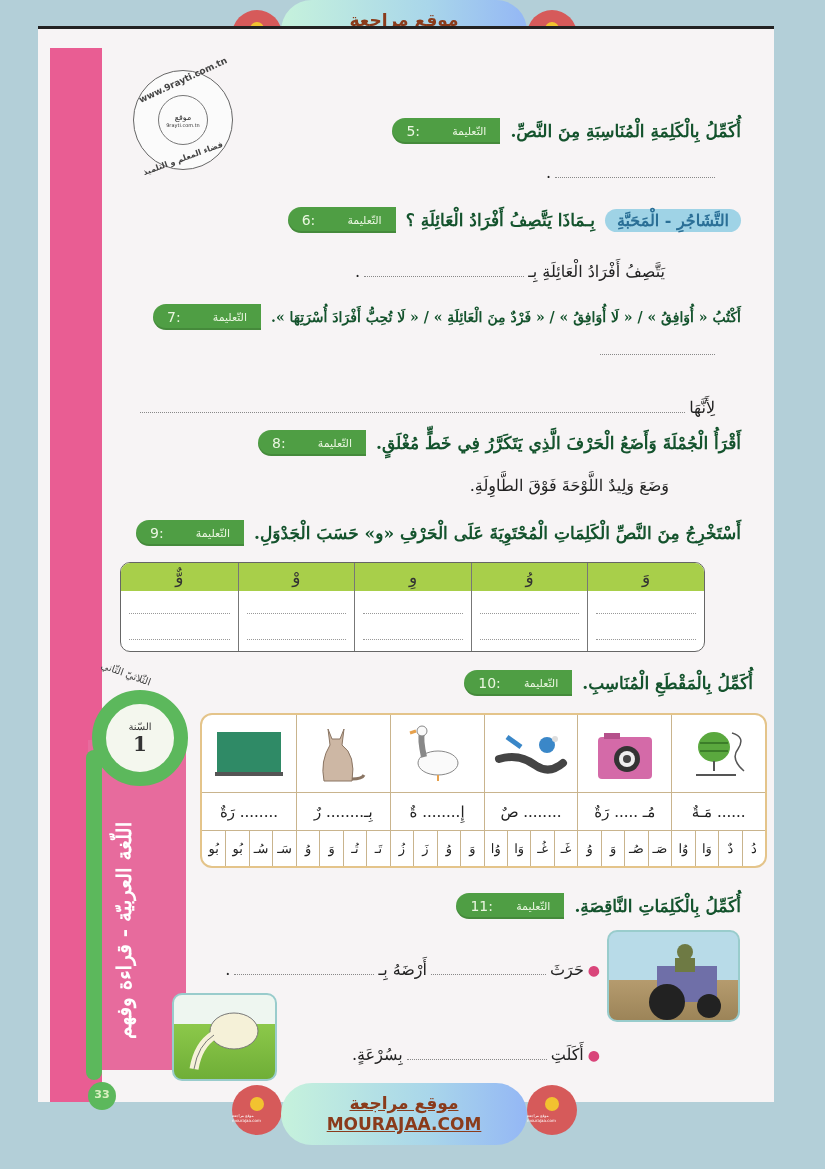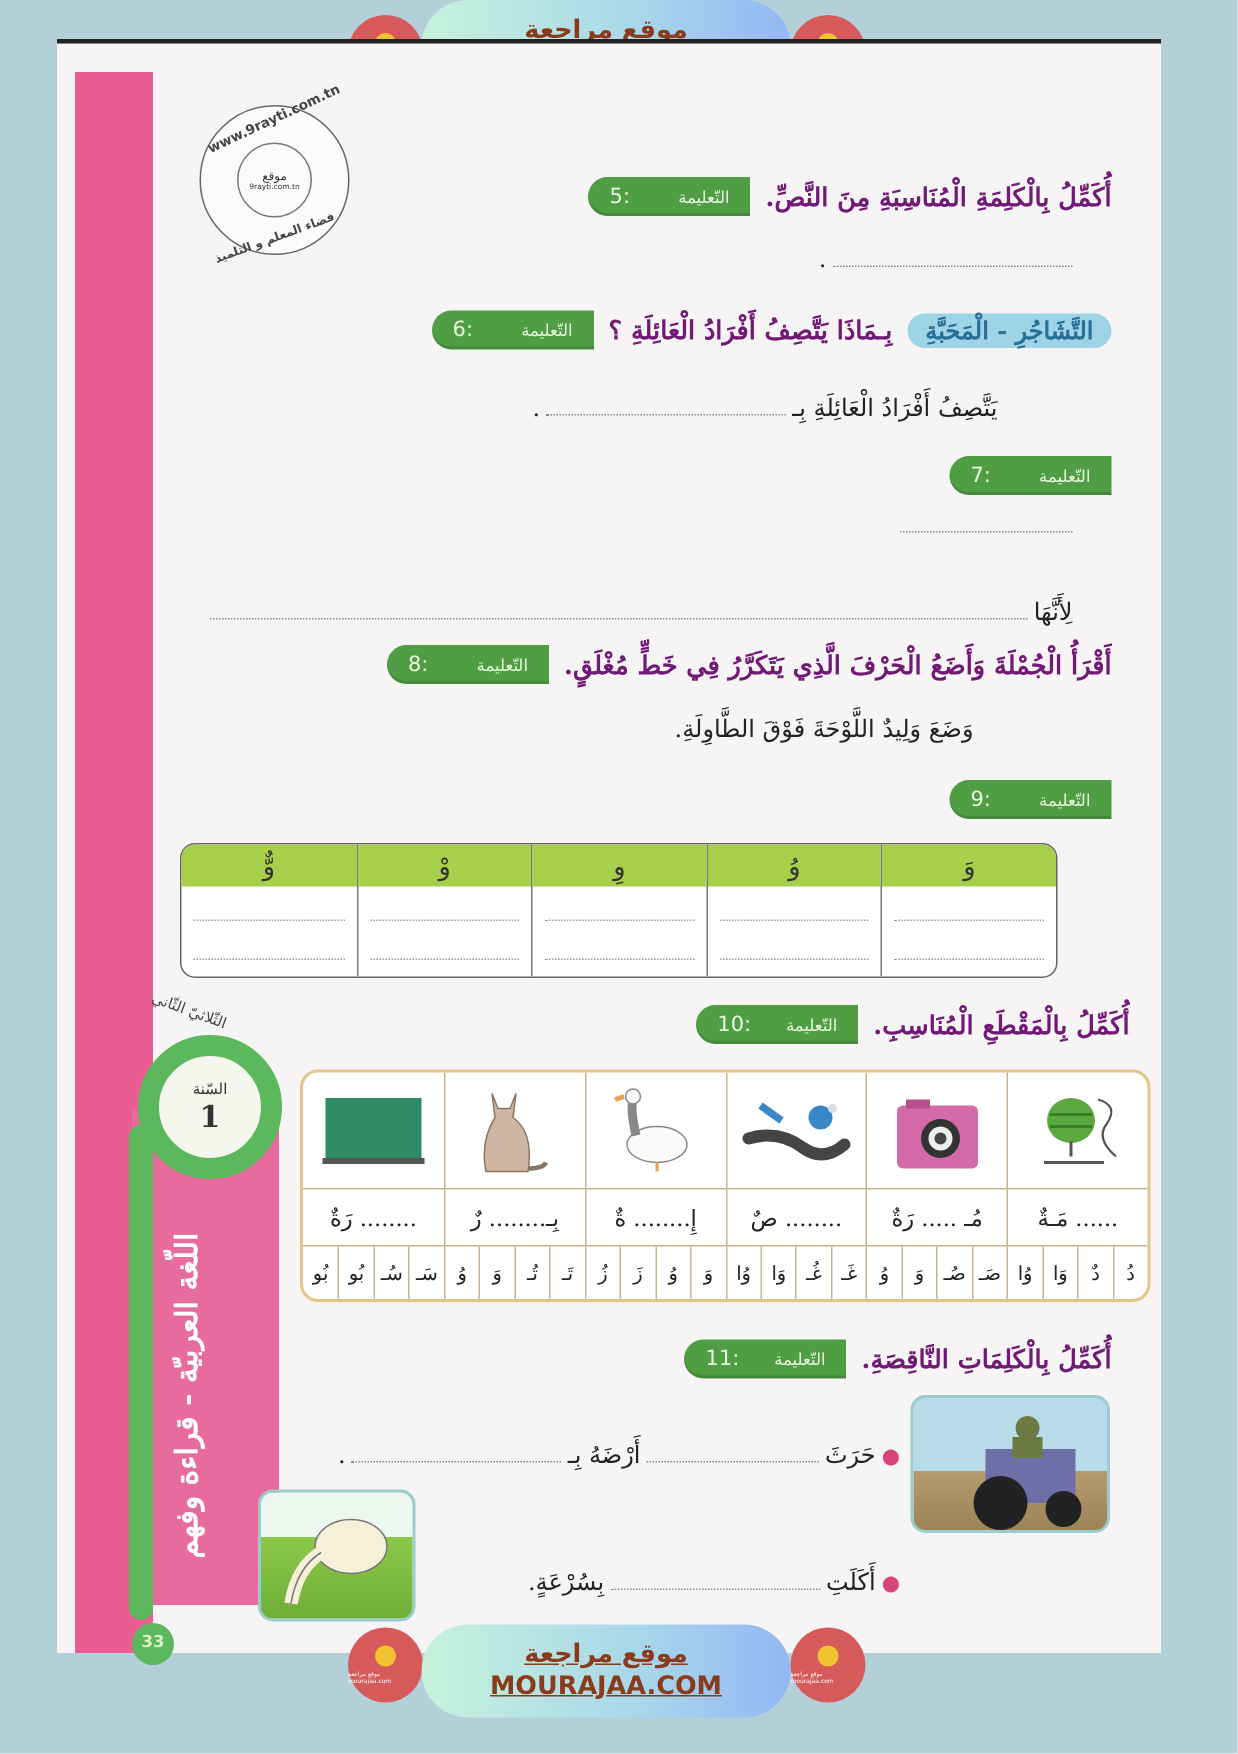"أُكَمِّلُ بِالْكَلِمَةِ الْمُنَاسِبَةِ" .instr-text { color: #701a75 -> #14532d }
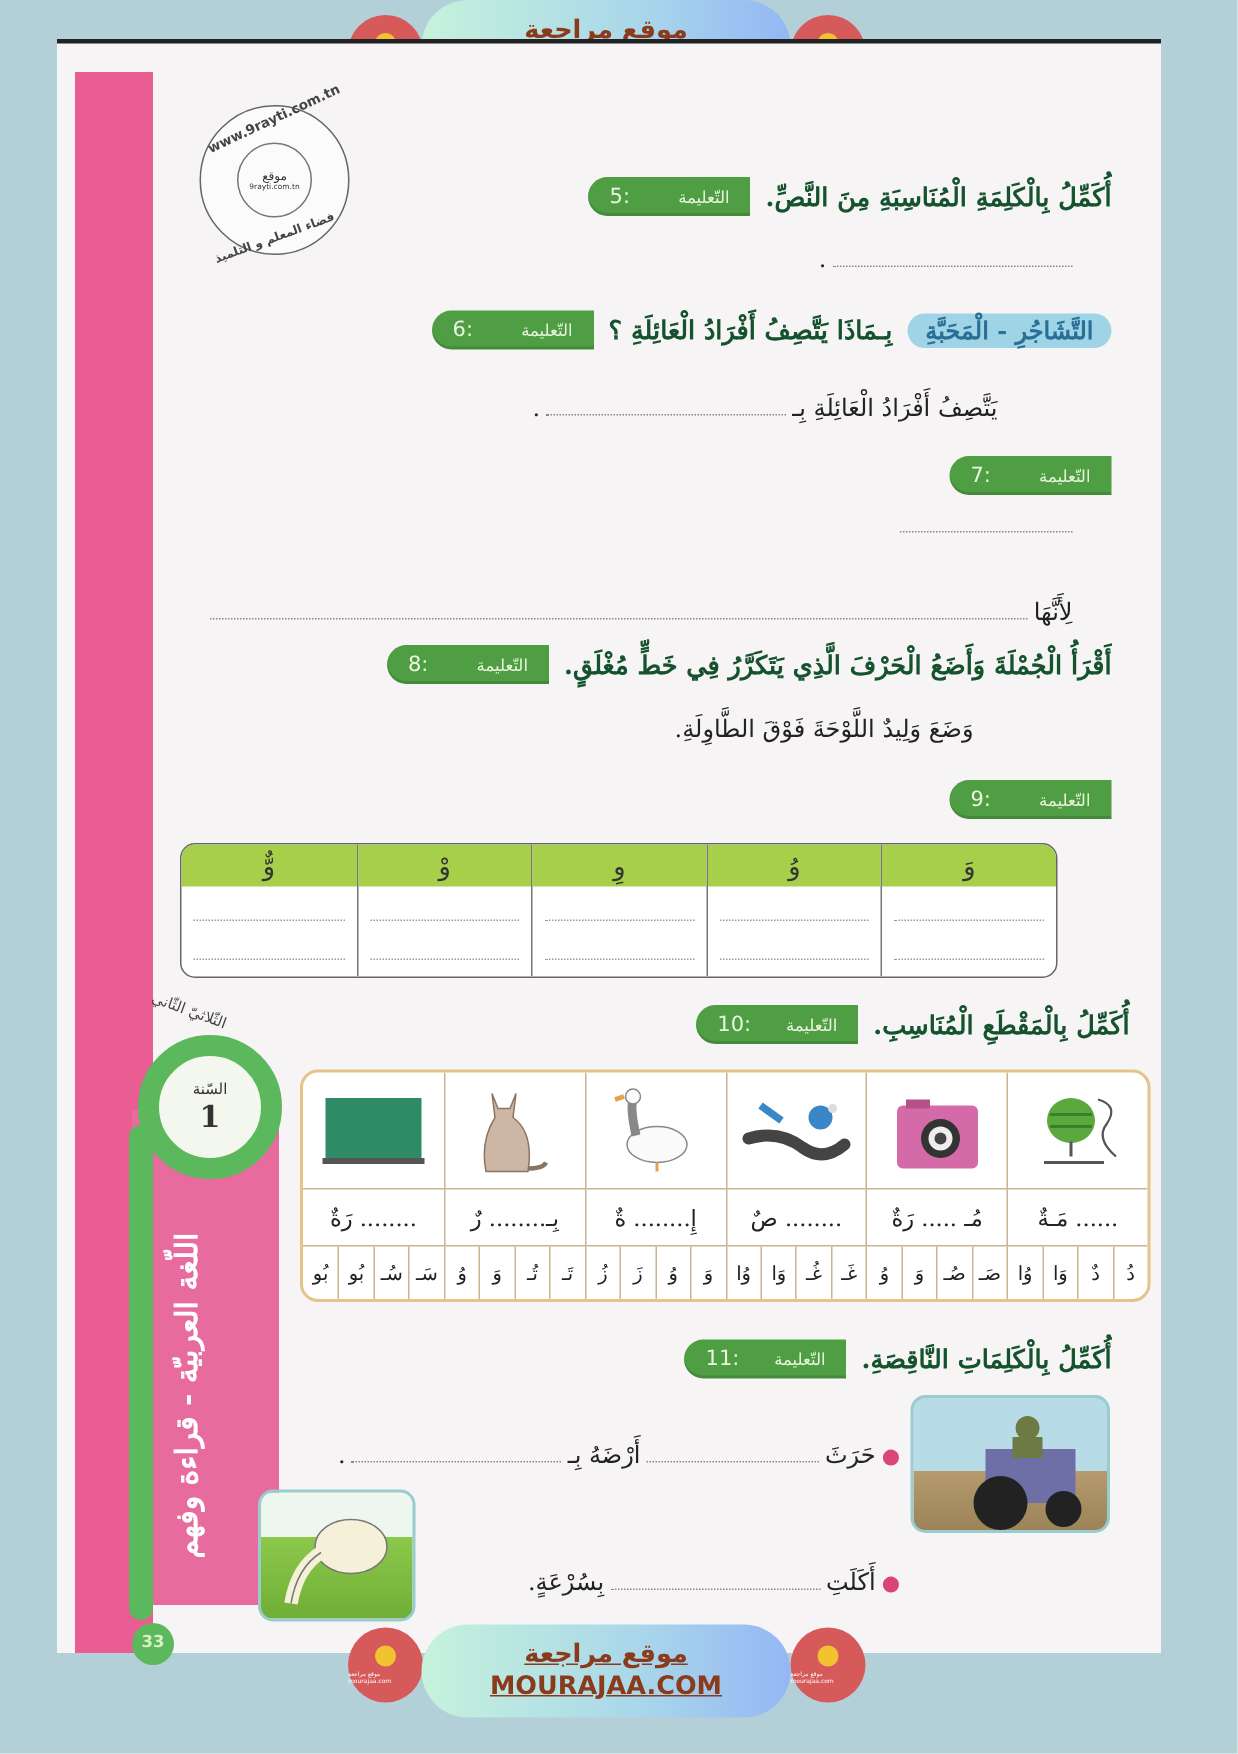"أَكْتُبُ « أُوَافِقُ » /" span.instr-text { html: none -> <span>أَكْتُبُ « أُوَافِقُ » / « لَا أُوَافِقُ » / « فَرْدٌ مِنَ الْعَائِلَةِ » / « لَا تُحِبُّ أَفْرَادَ أُسْرَتِهَا ».</span> }
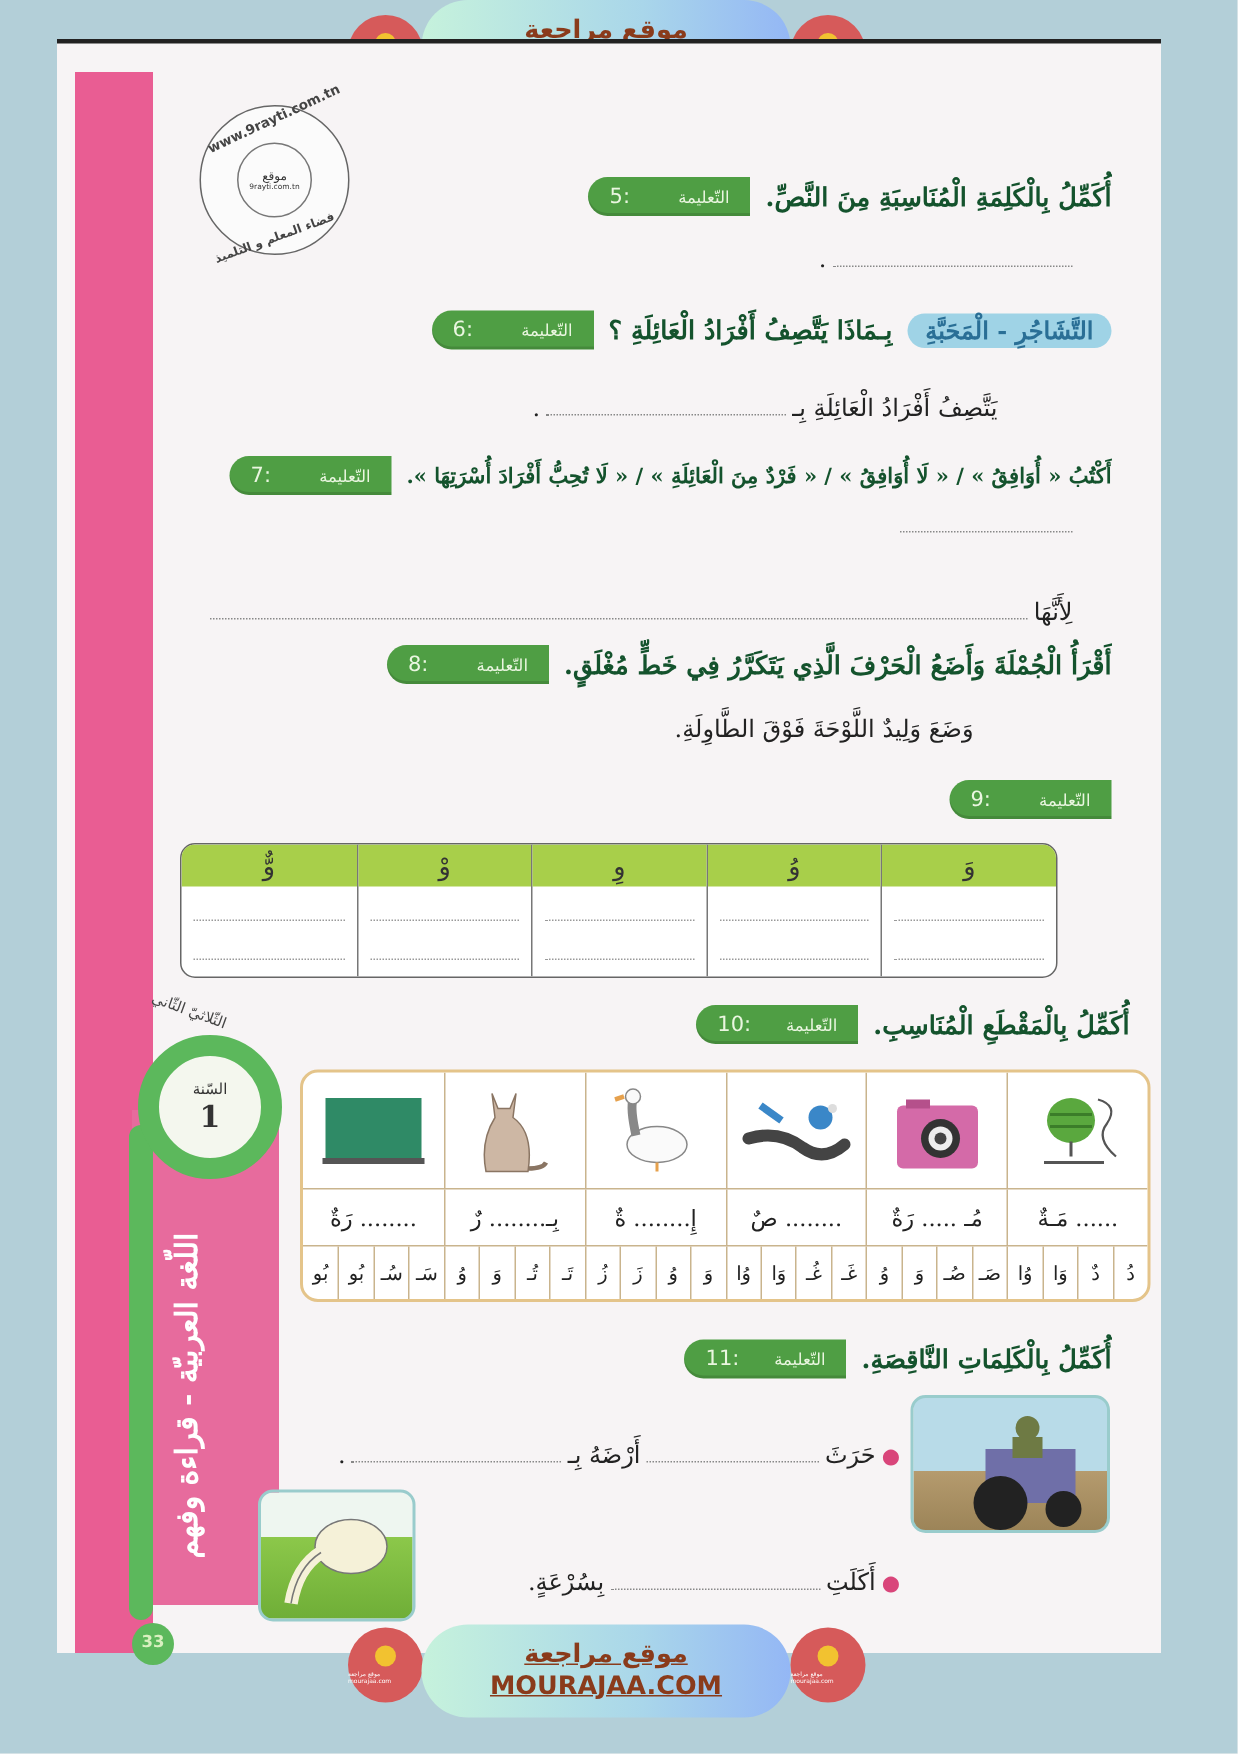"وَضَعَ وَلِيدٌ اللَّوْحَةَ فَوْقَ" div.line { right: 176px -> 156px }
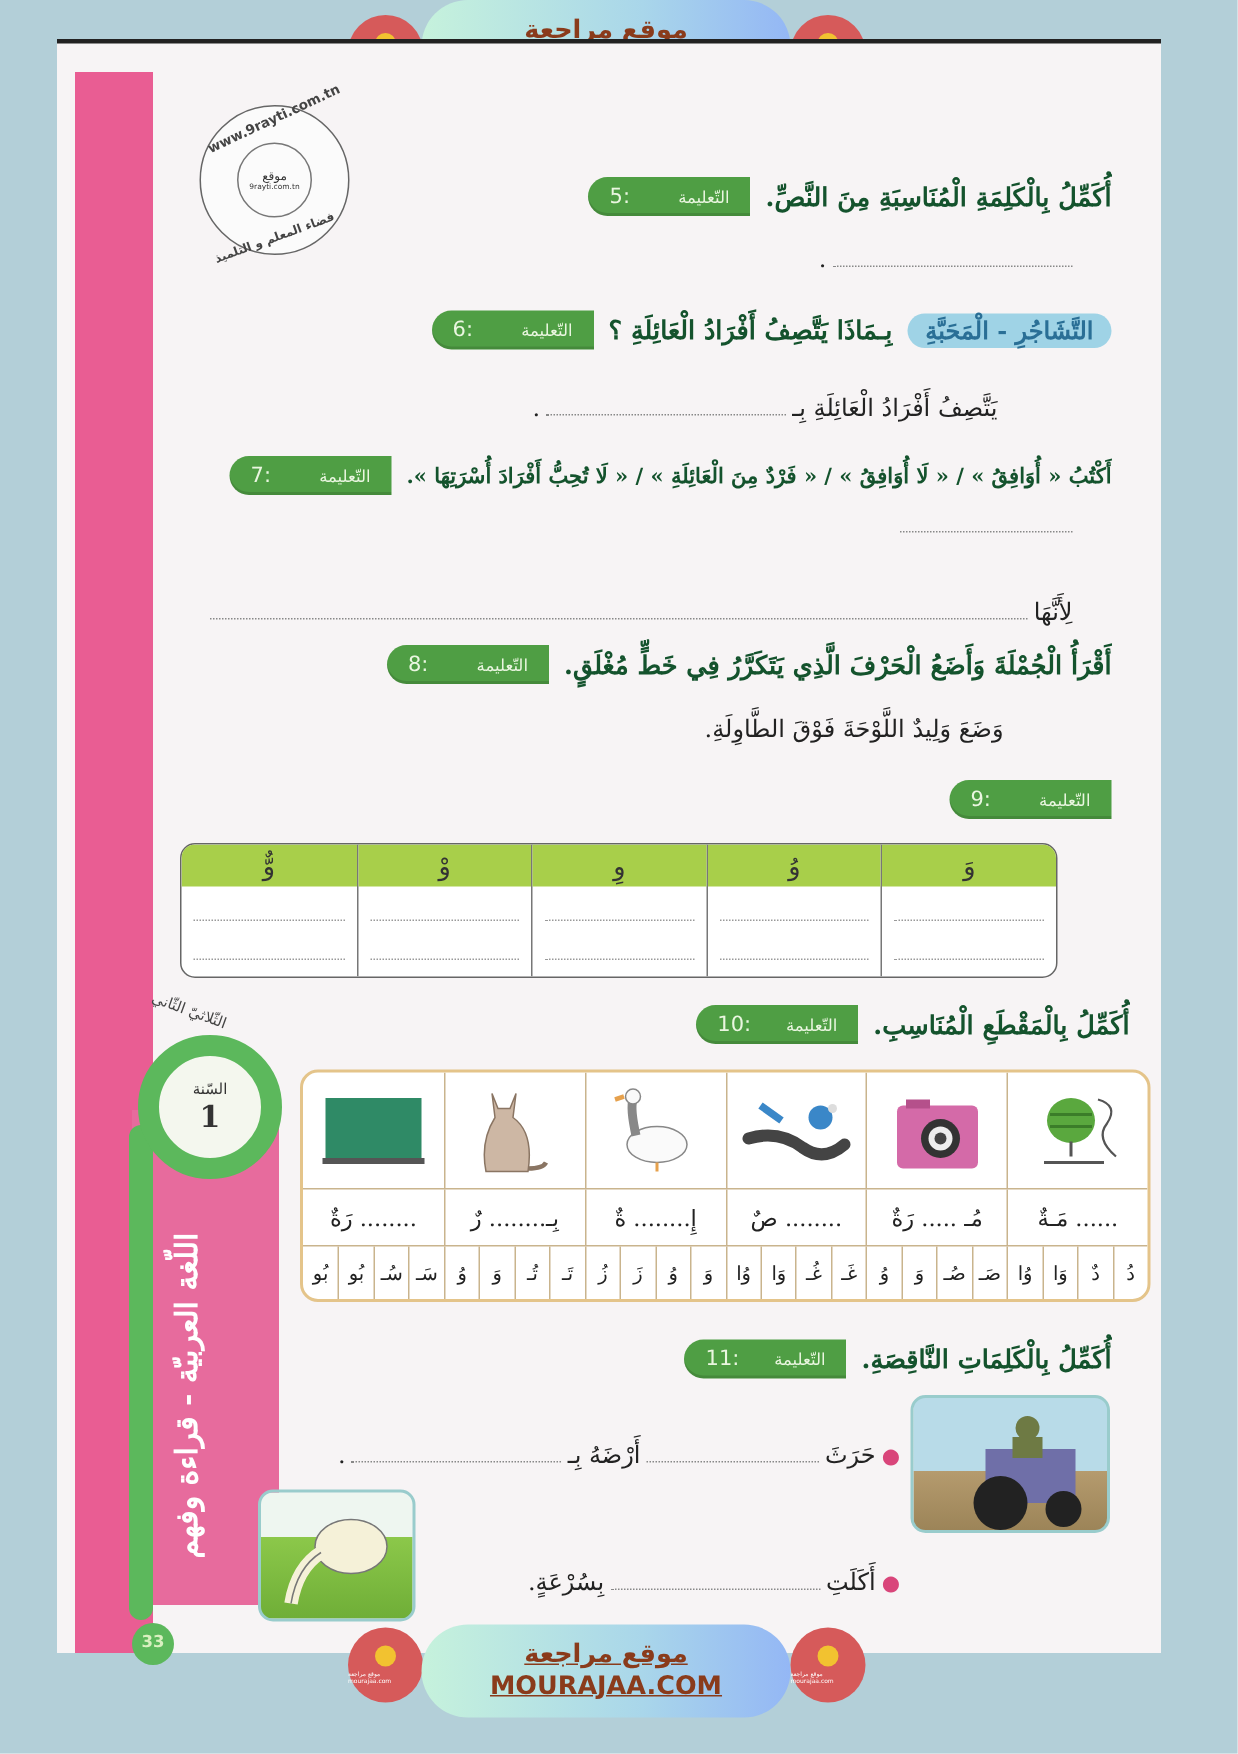"أَسْتَخْرِجُ مِنَ النَّصِّ الْكَلِمَاتِ" span.instr-text { html: none -> <span>أَسْتَخْرِجُ مِنَ النَّصِّ الْكَلِمَاتِ الْمُحْتَوِيَةَ عَلَى الْحَرْفِ «و» حَسَبَ الْجَدْوَلِ.</span> }
